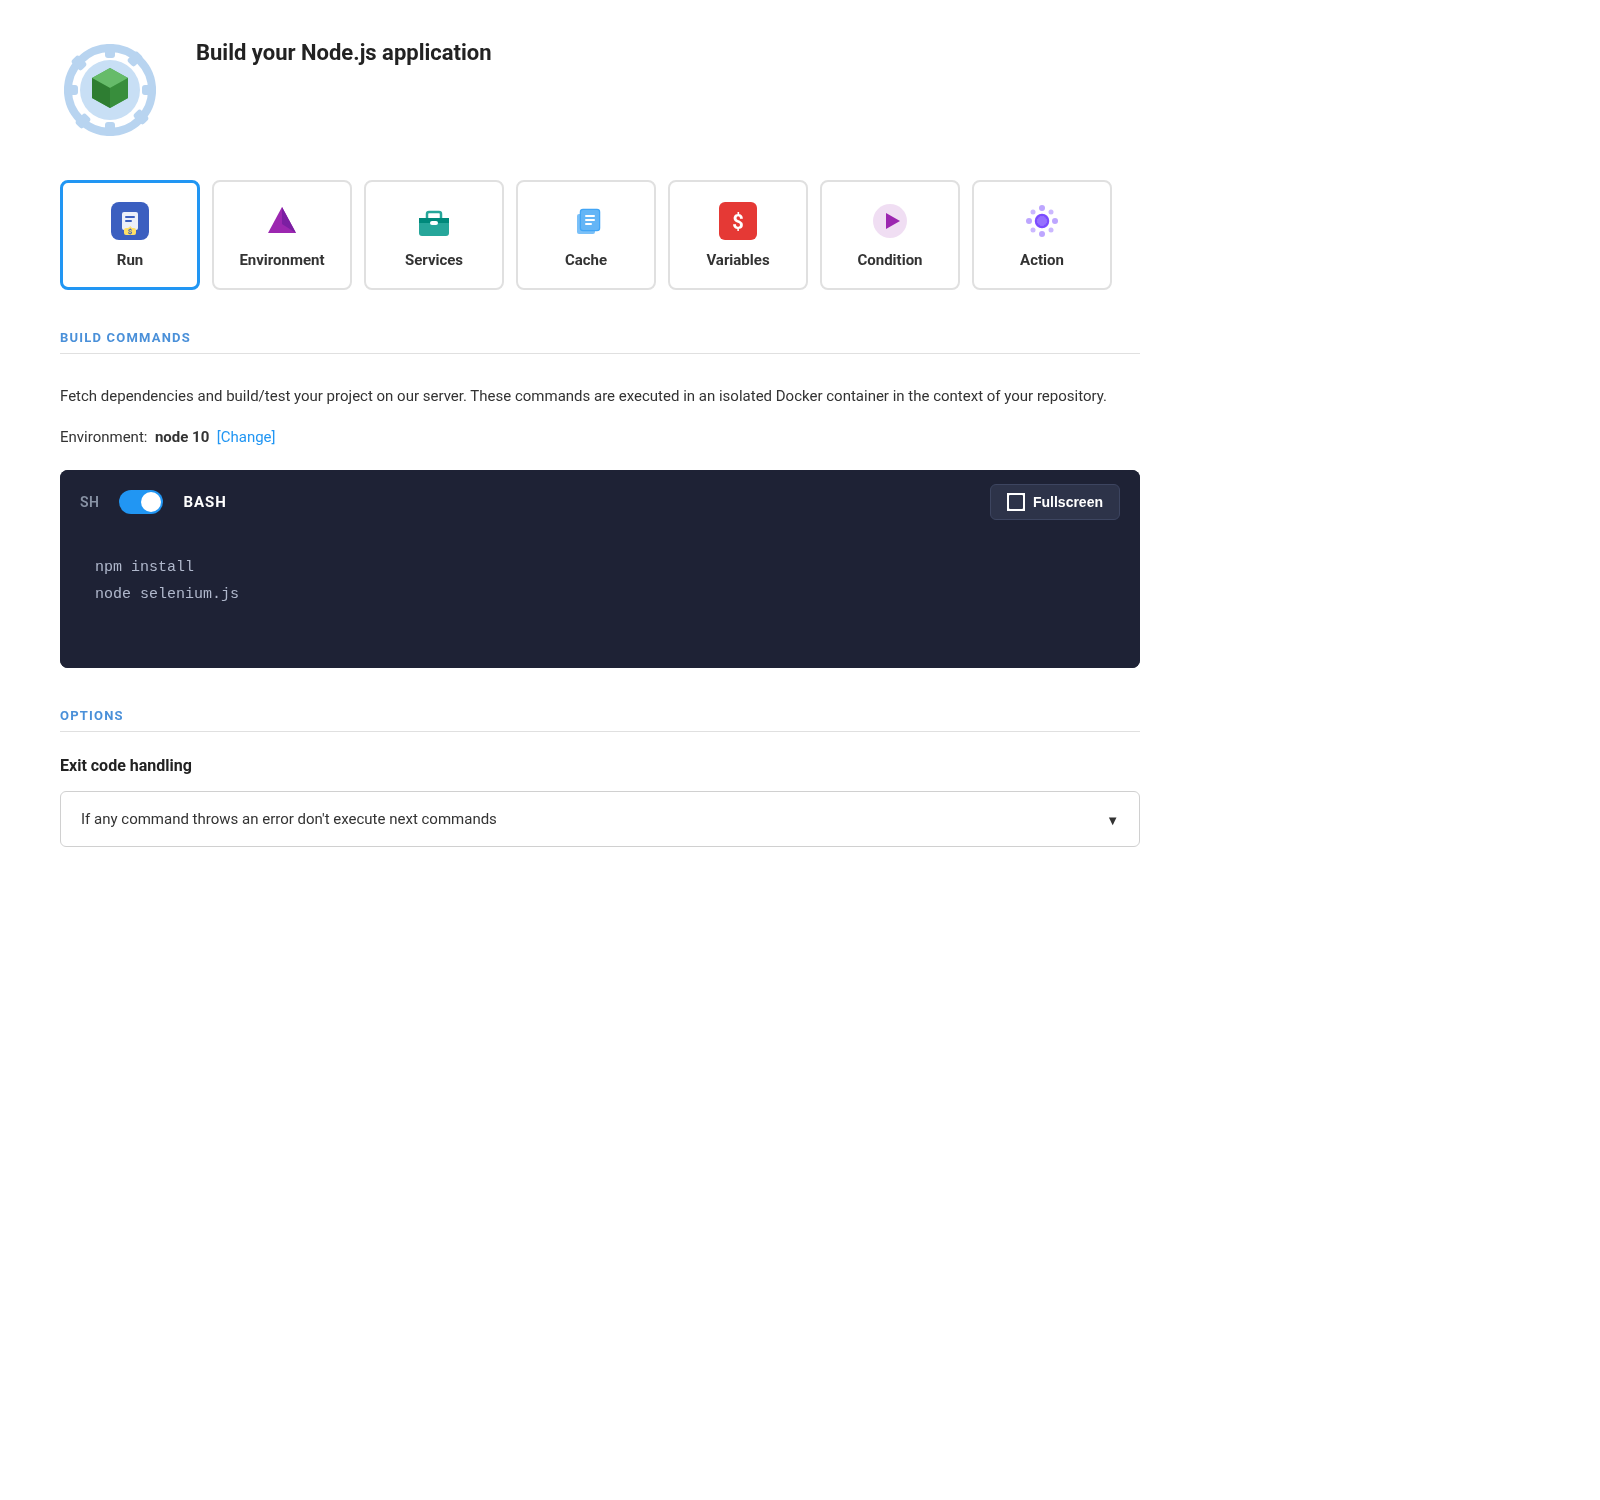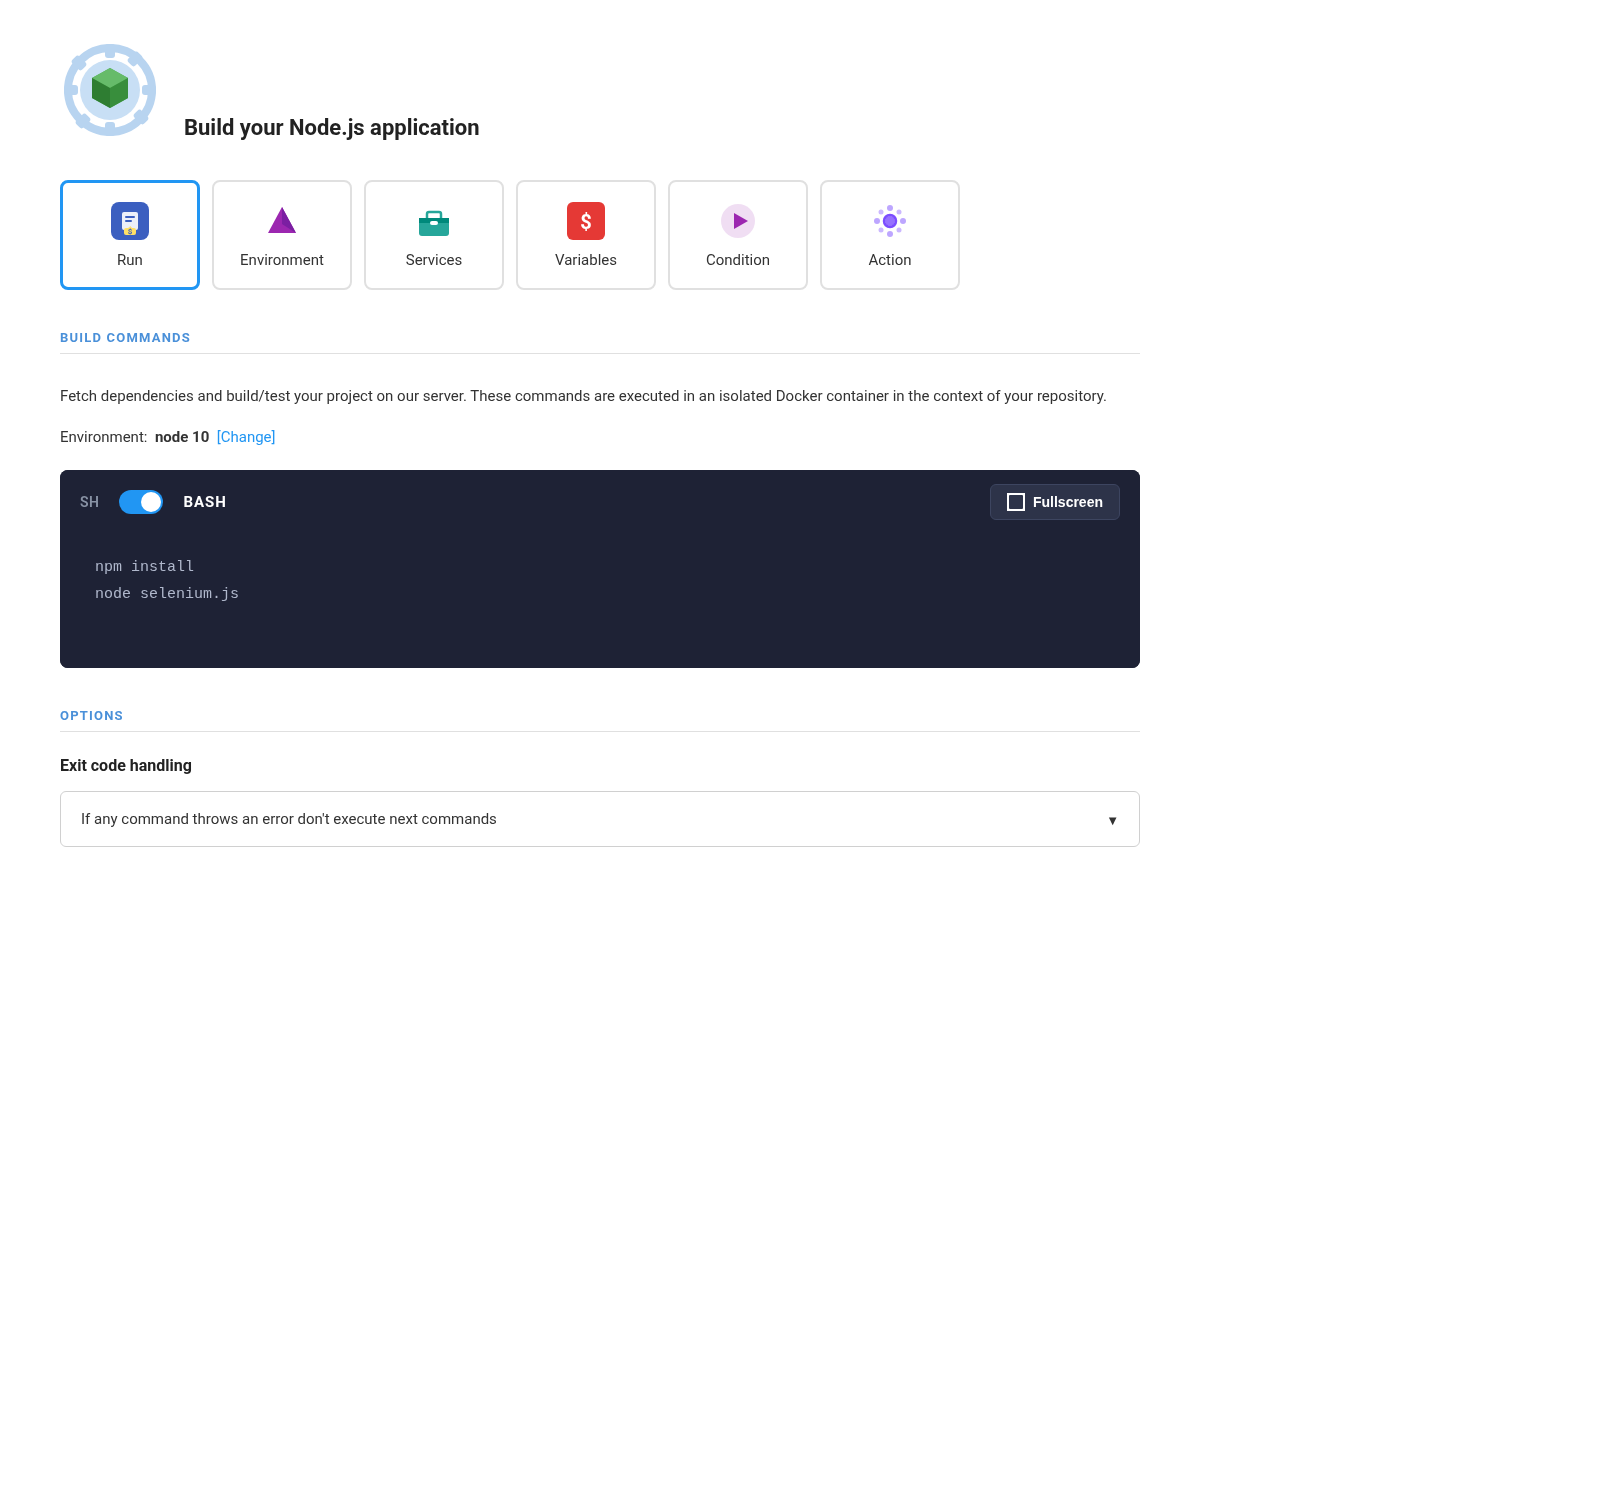"Build your Node.js application" .header { align-items: flex-end -> flex-start; gap: 24px -> 36px }
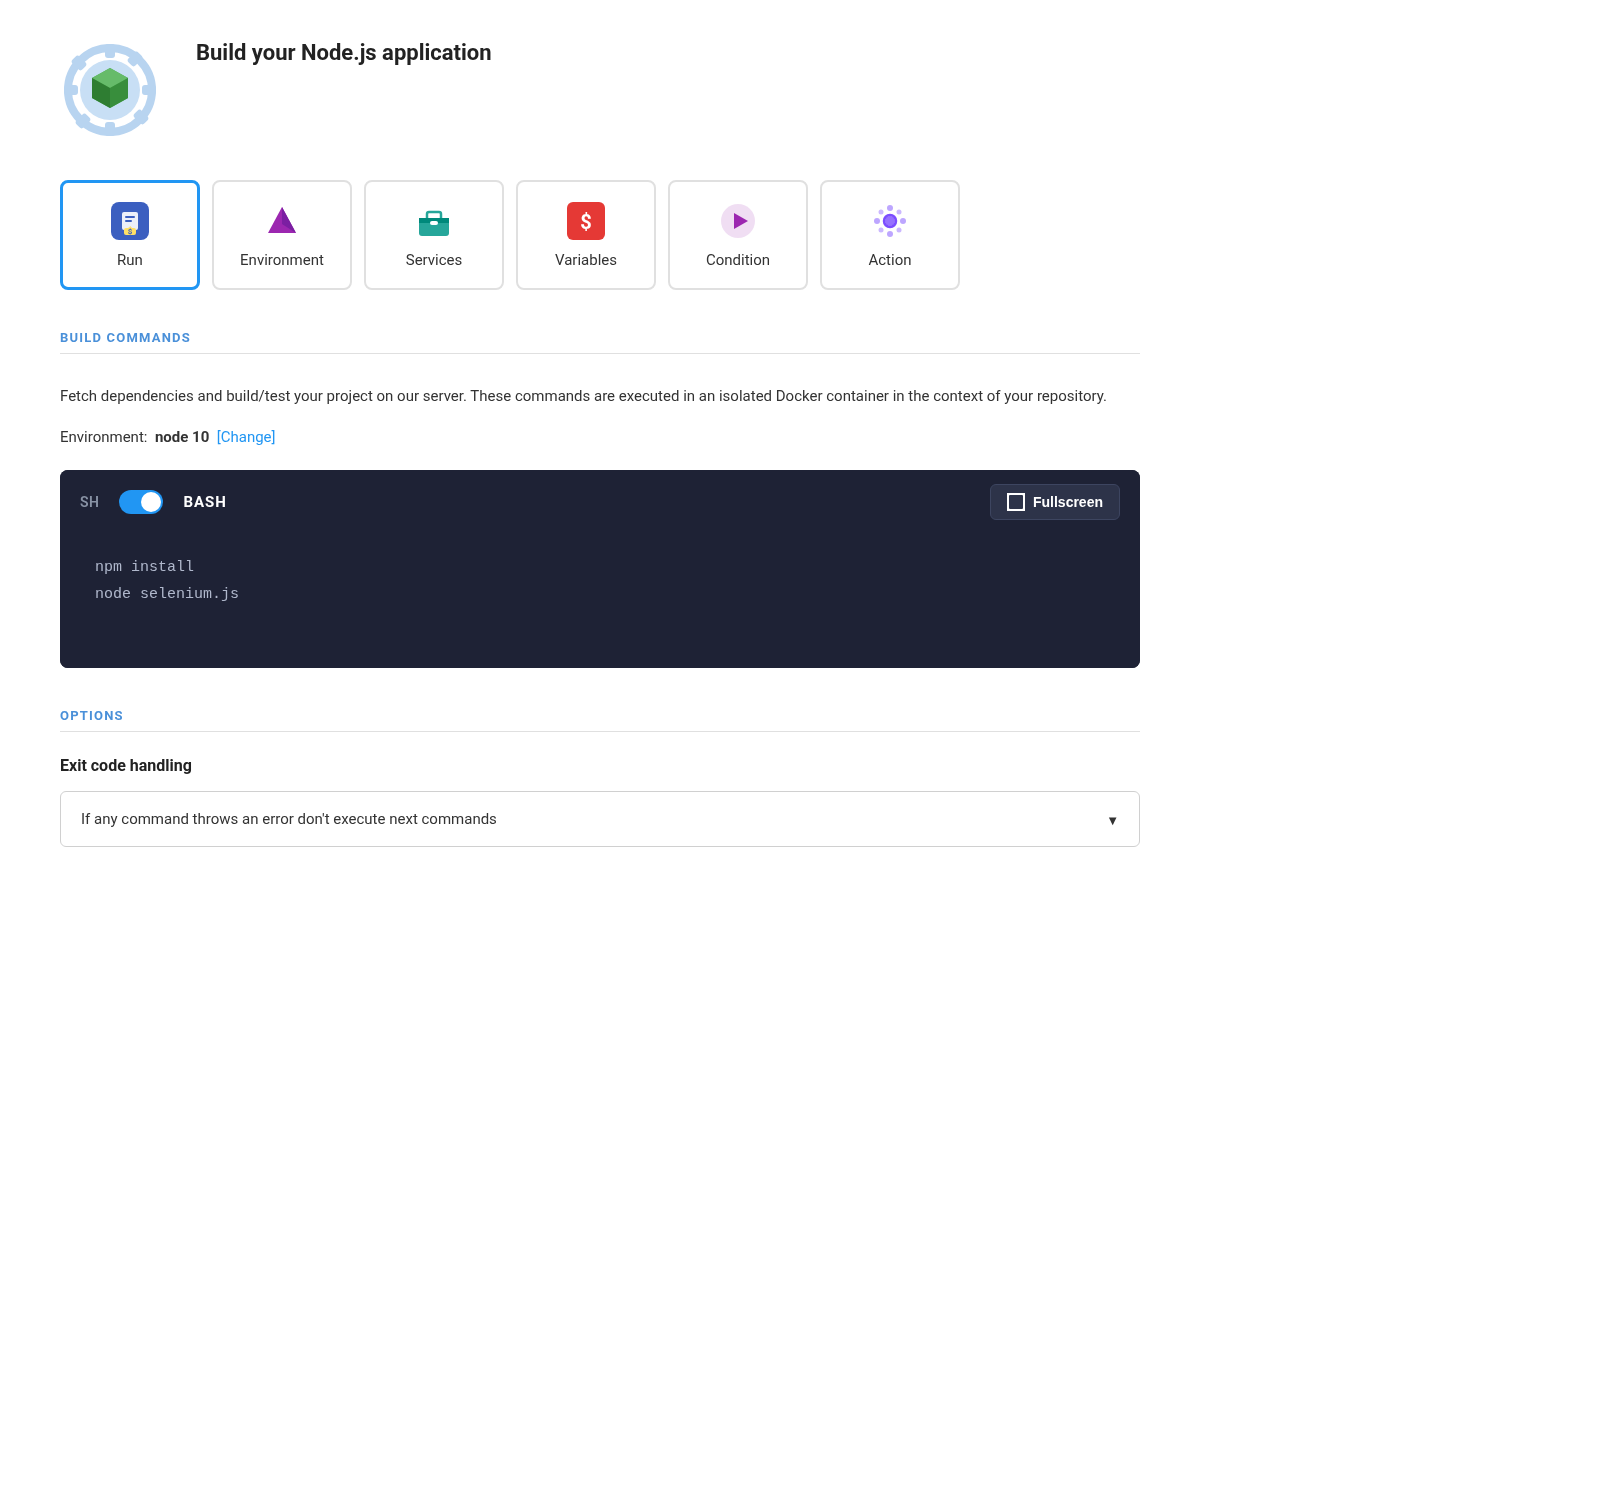"Run" .tab-label { font-weight: 400 -> 700 }
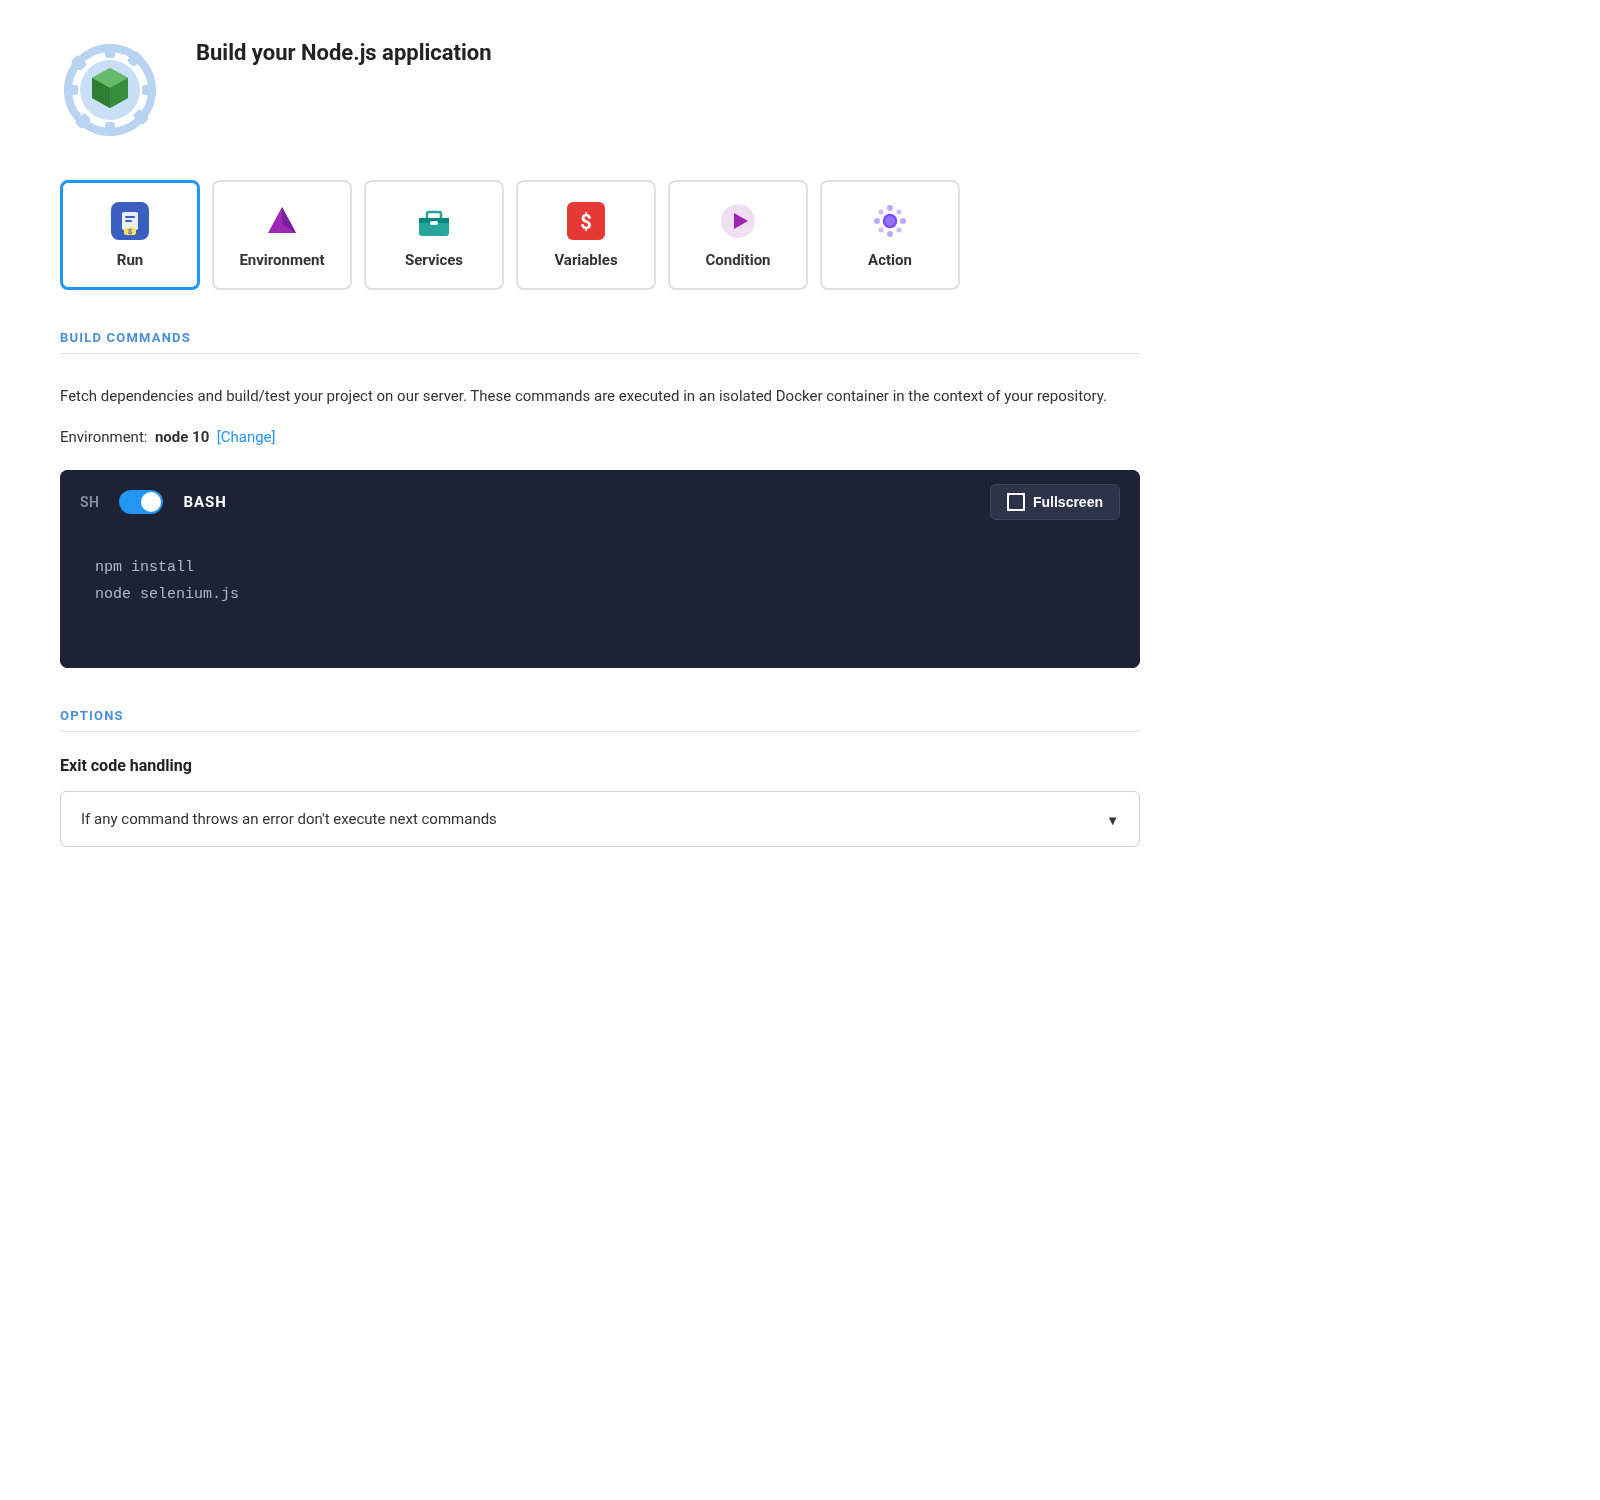"Cache" div.tab { html: none -> <div> <div> <svg> <rect></rect> <rect></rect> <rect></rect> <line></line> <line></line> <line></line> </svg> </div> <span>Cache</span> </div> }
